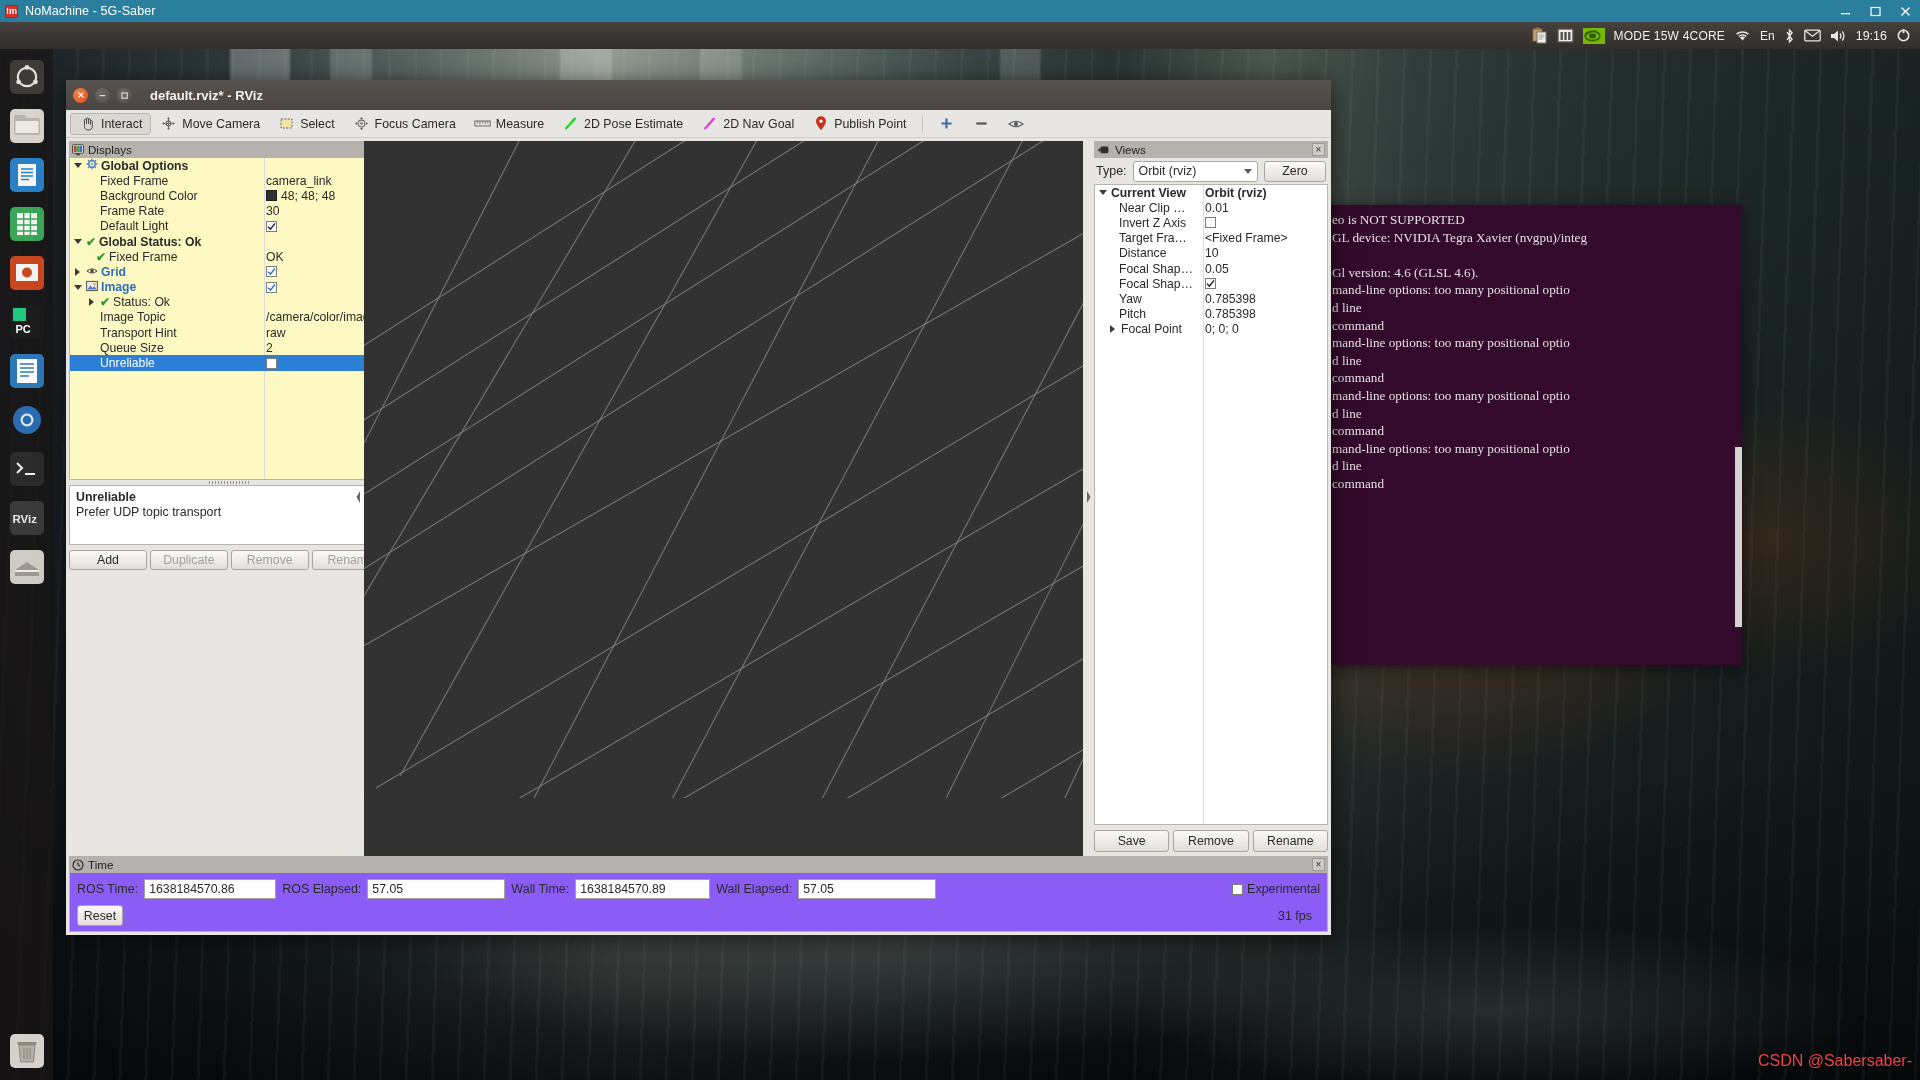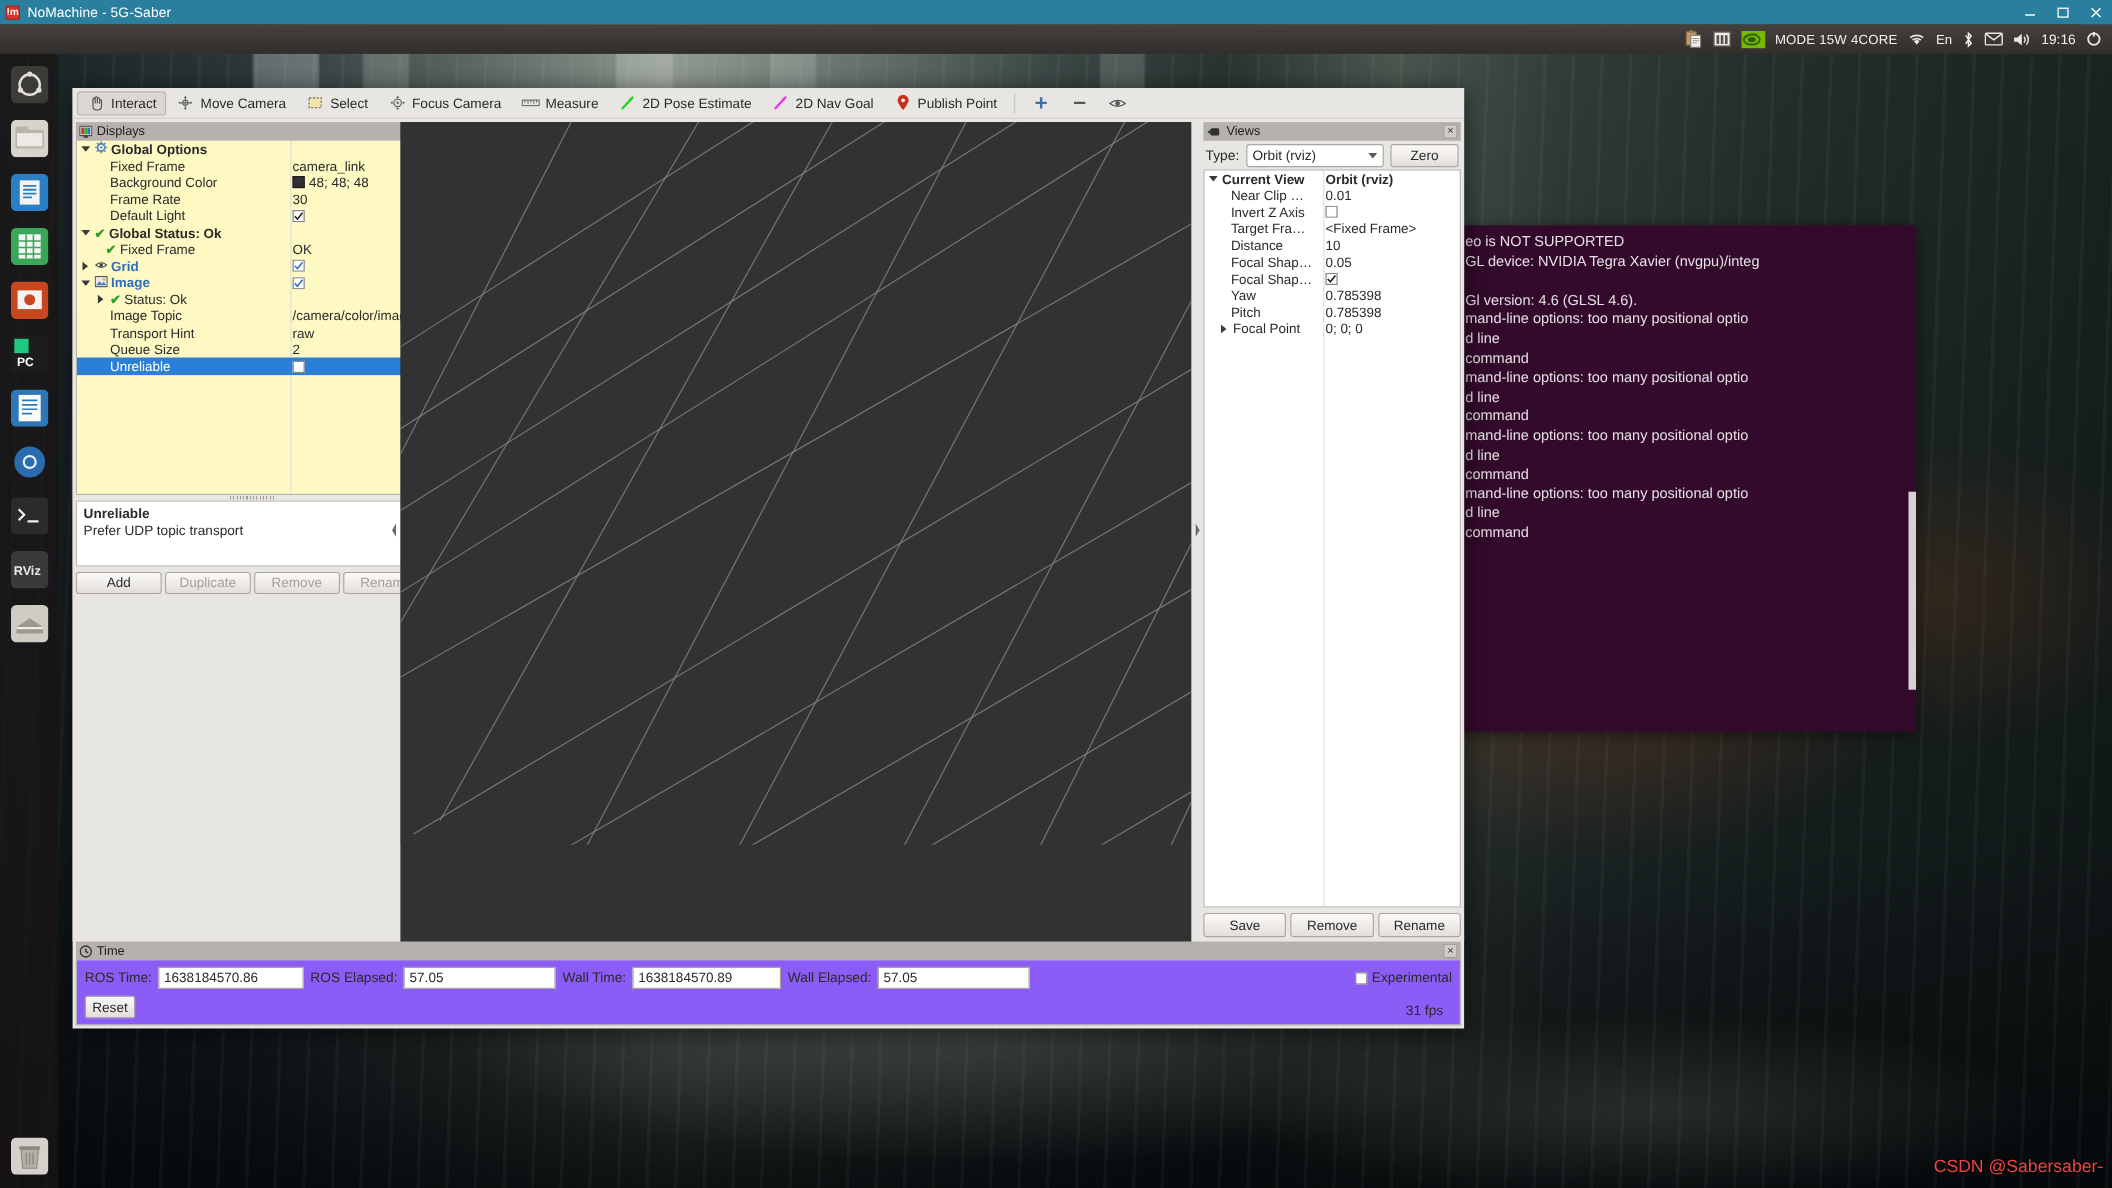"default.rviz* - RViz" div { html: none -> <div> <div> <svg> <path></path> </svg> </div> <div> <svg> <rect></rect> </svg> </div> <div> <svg> <rect></rect> </svg> </div> <div>default.rviz* - RViz</div> </div> }
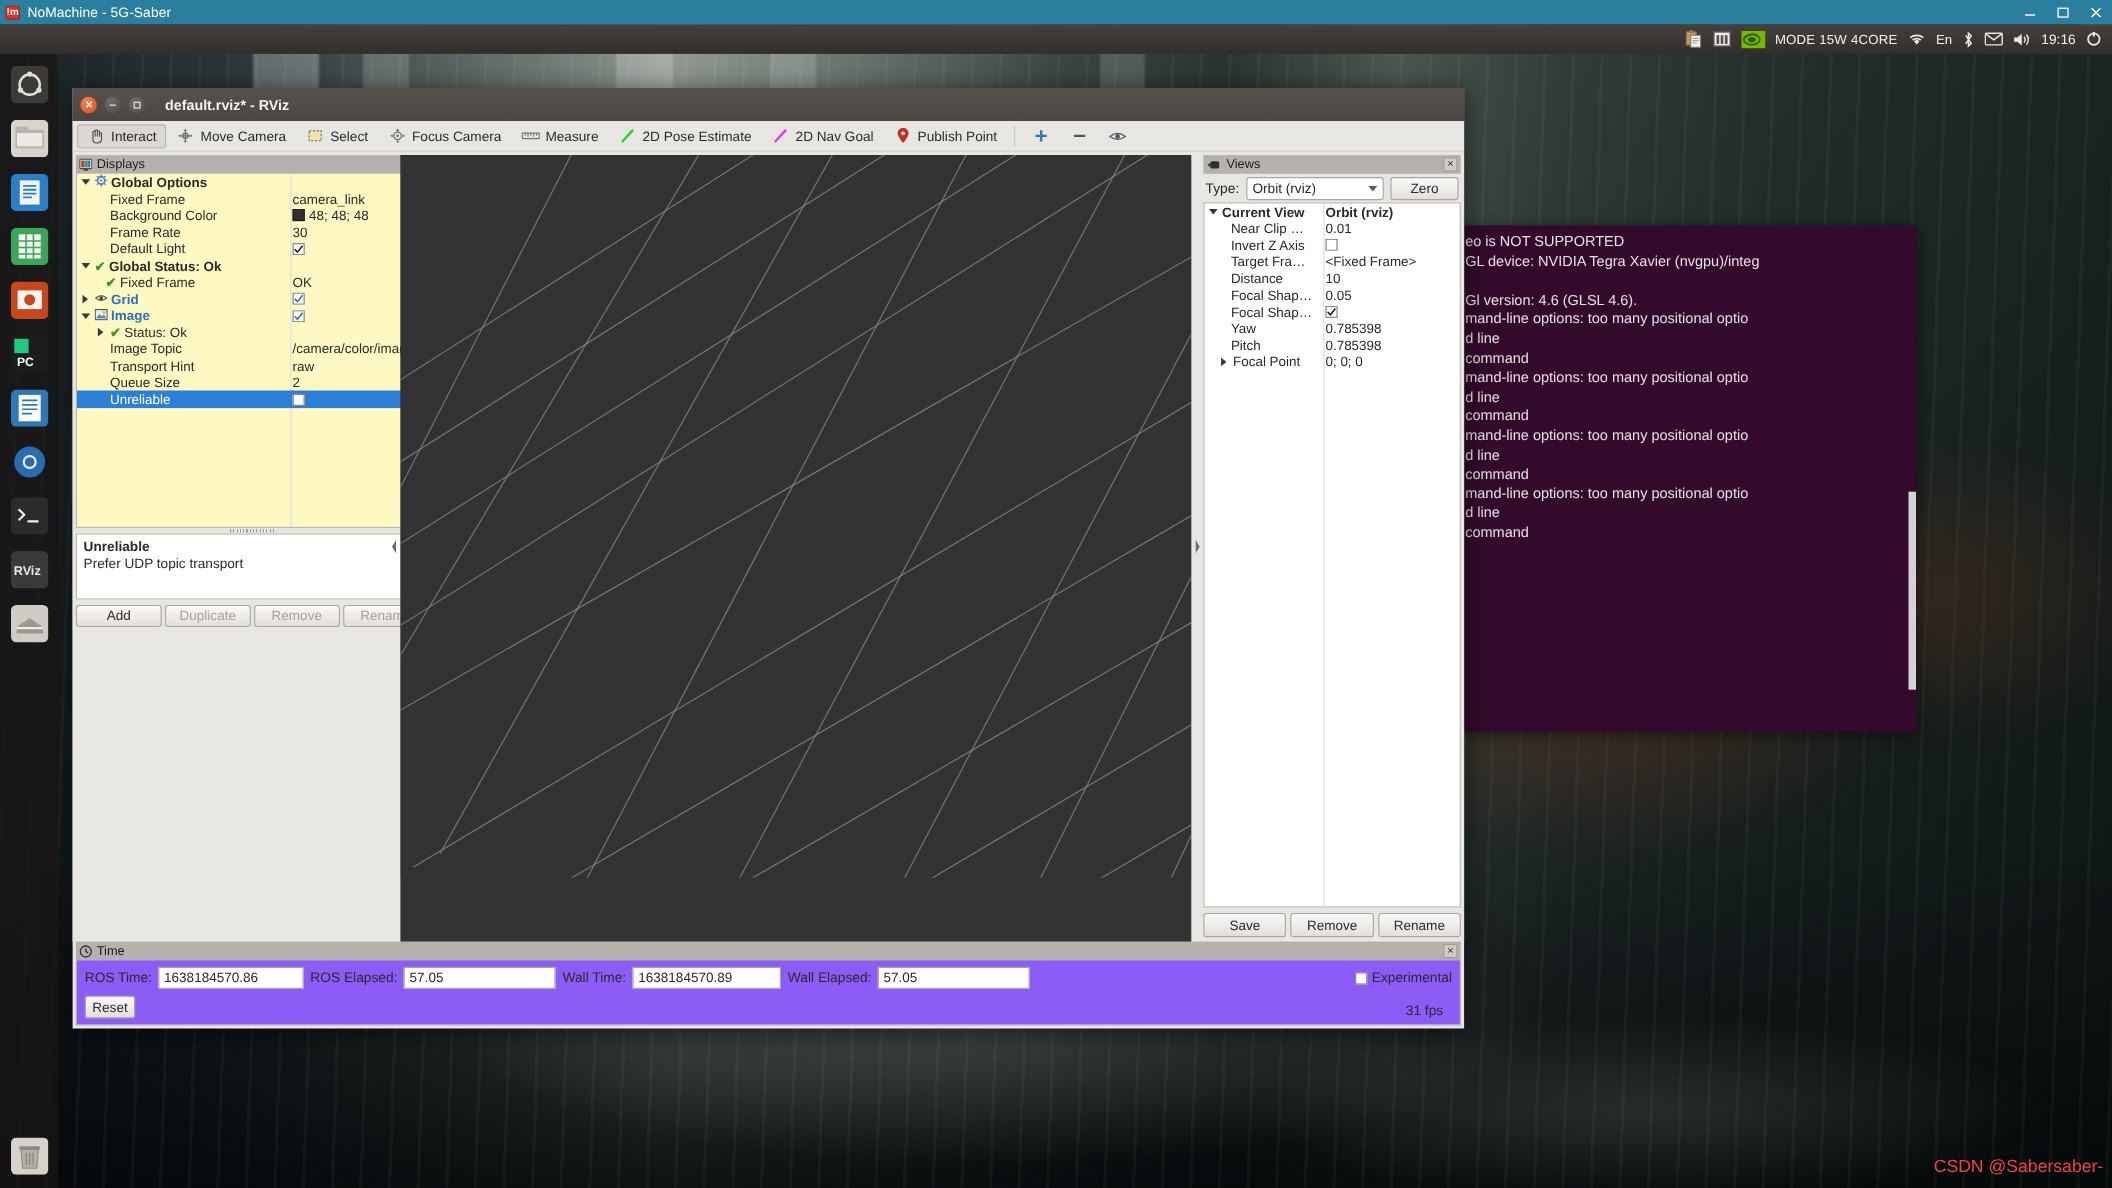"eo is NOT SUPPORTED" #terminal .tline { font-family: Liberation Sans, sans-serif -> Liberation Serif, serif }
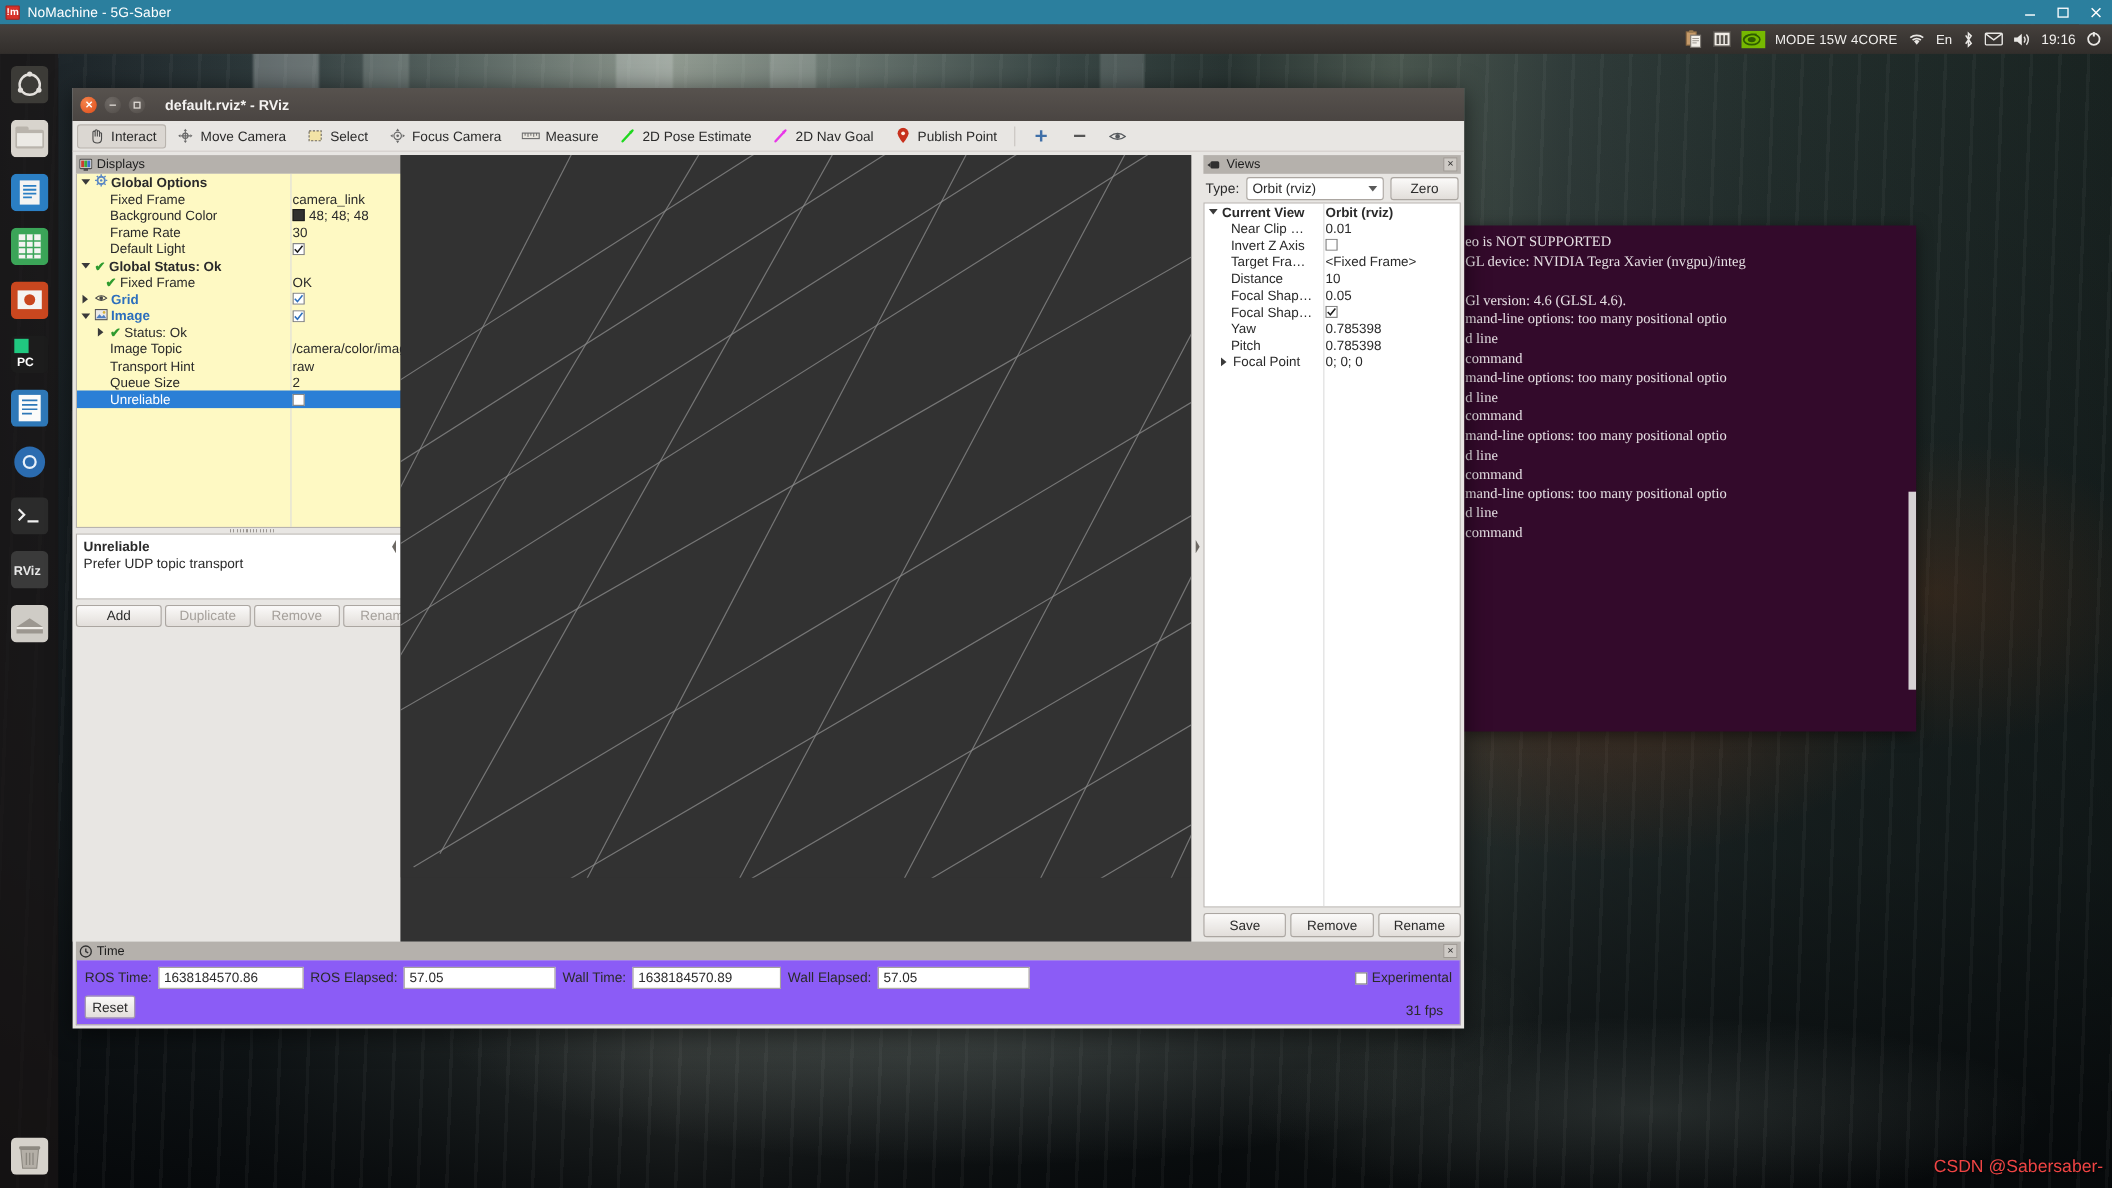"Reset" #time-bottom { align-items: flex-end -> center }
